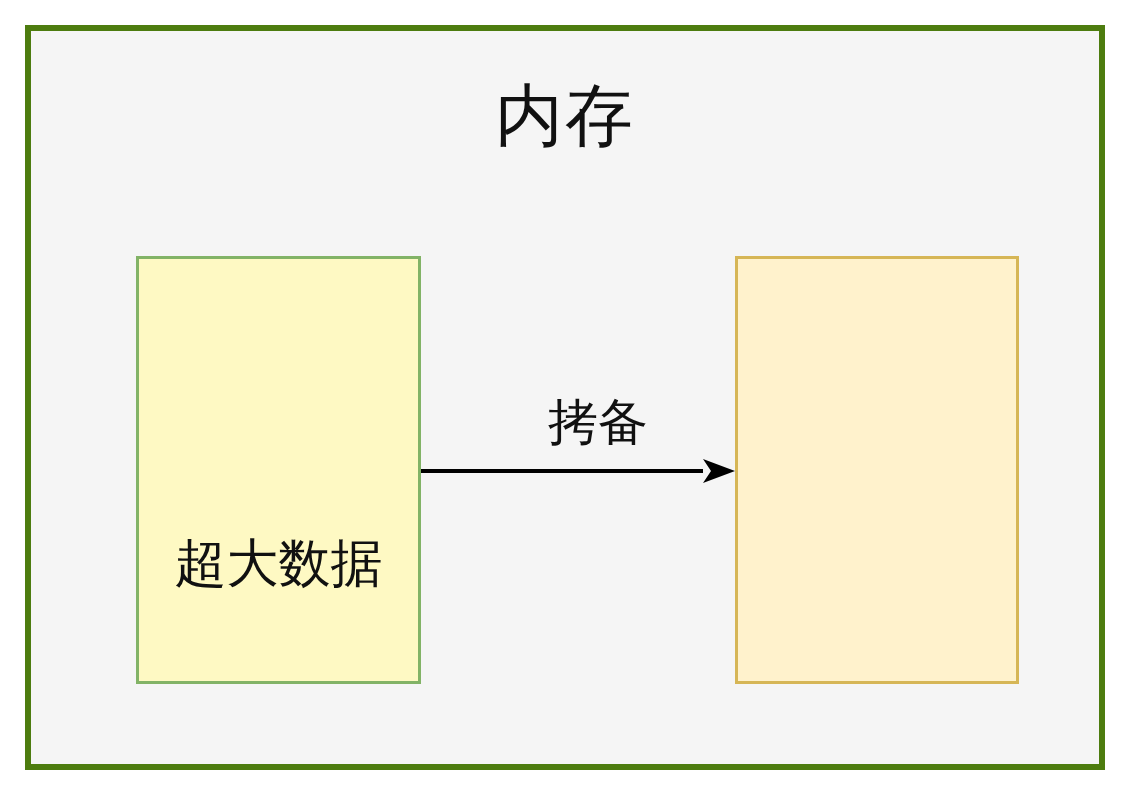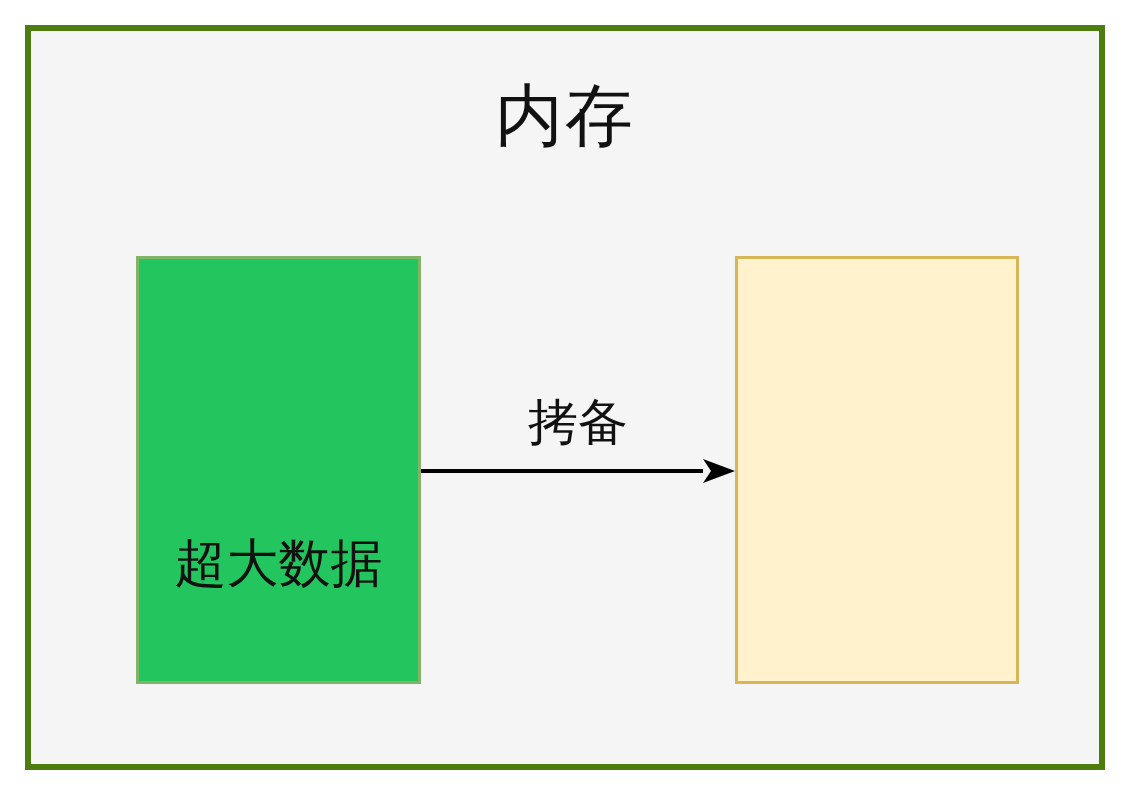"拷备" .edge-label { padding-left: none -> 20px }
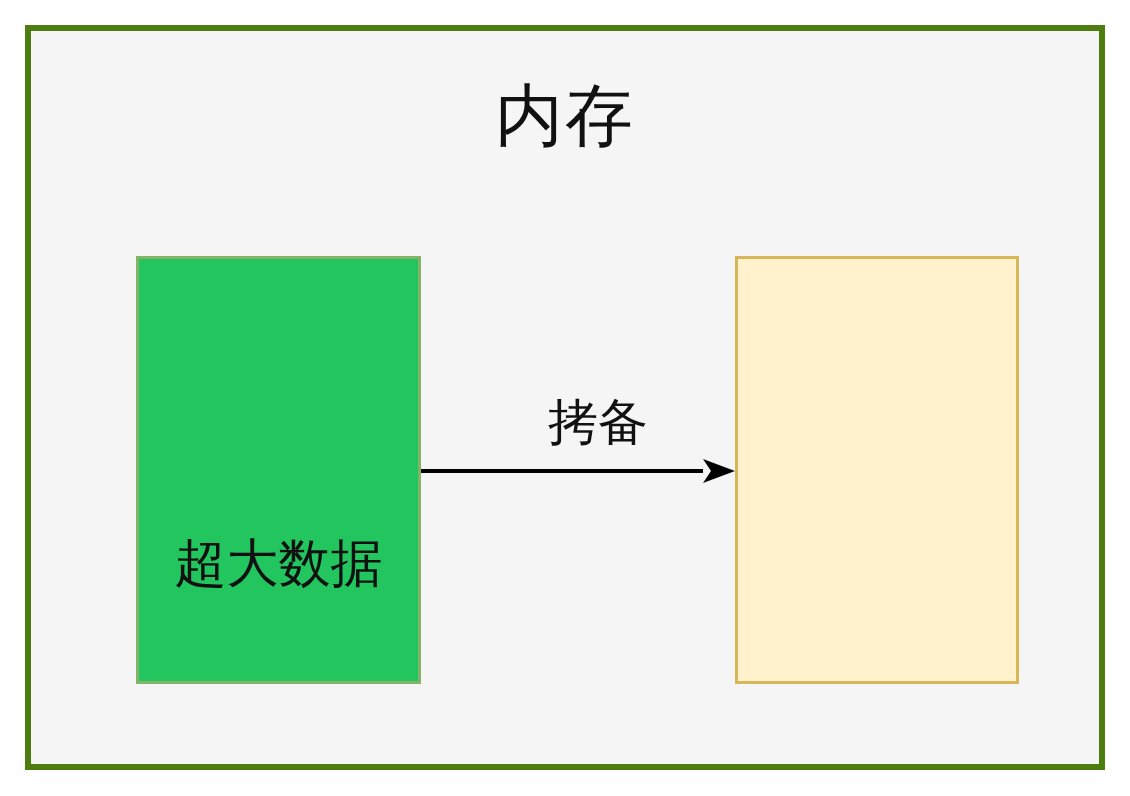"超大数据" .node-source { background: #22c55e -> #fef9c3 }
